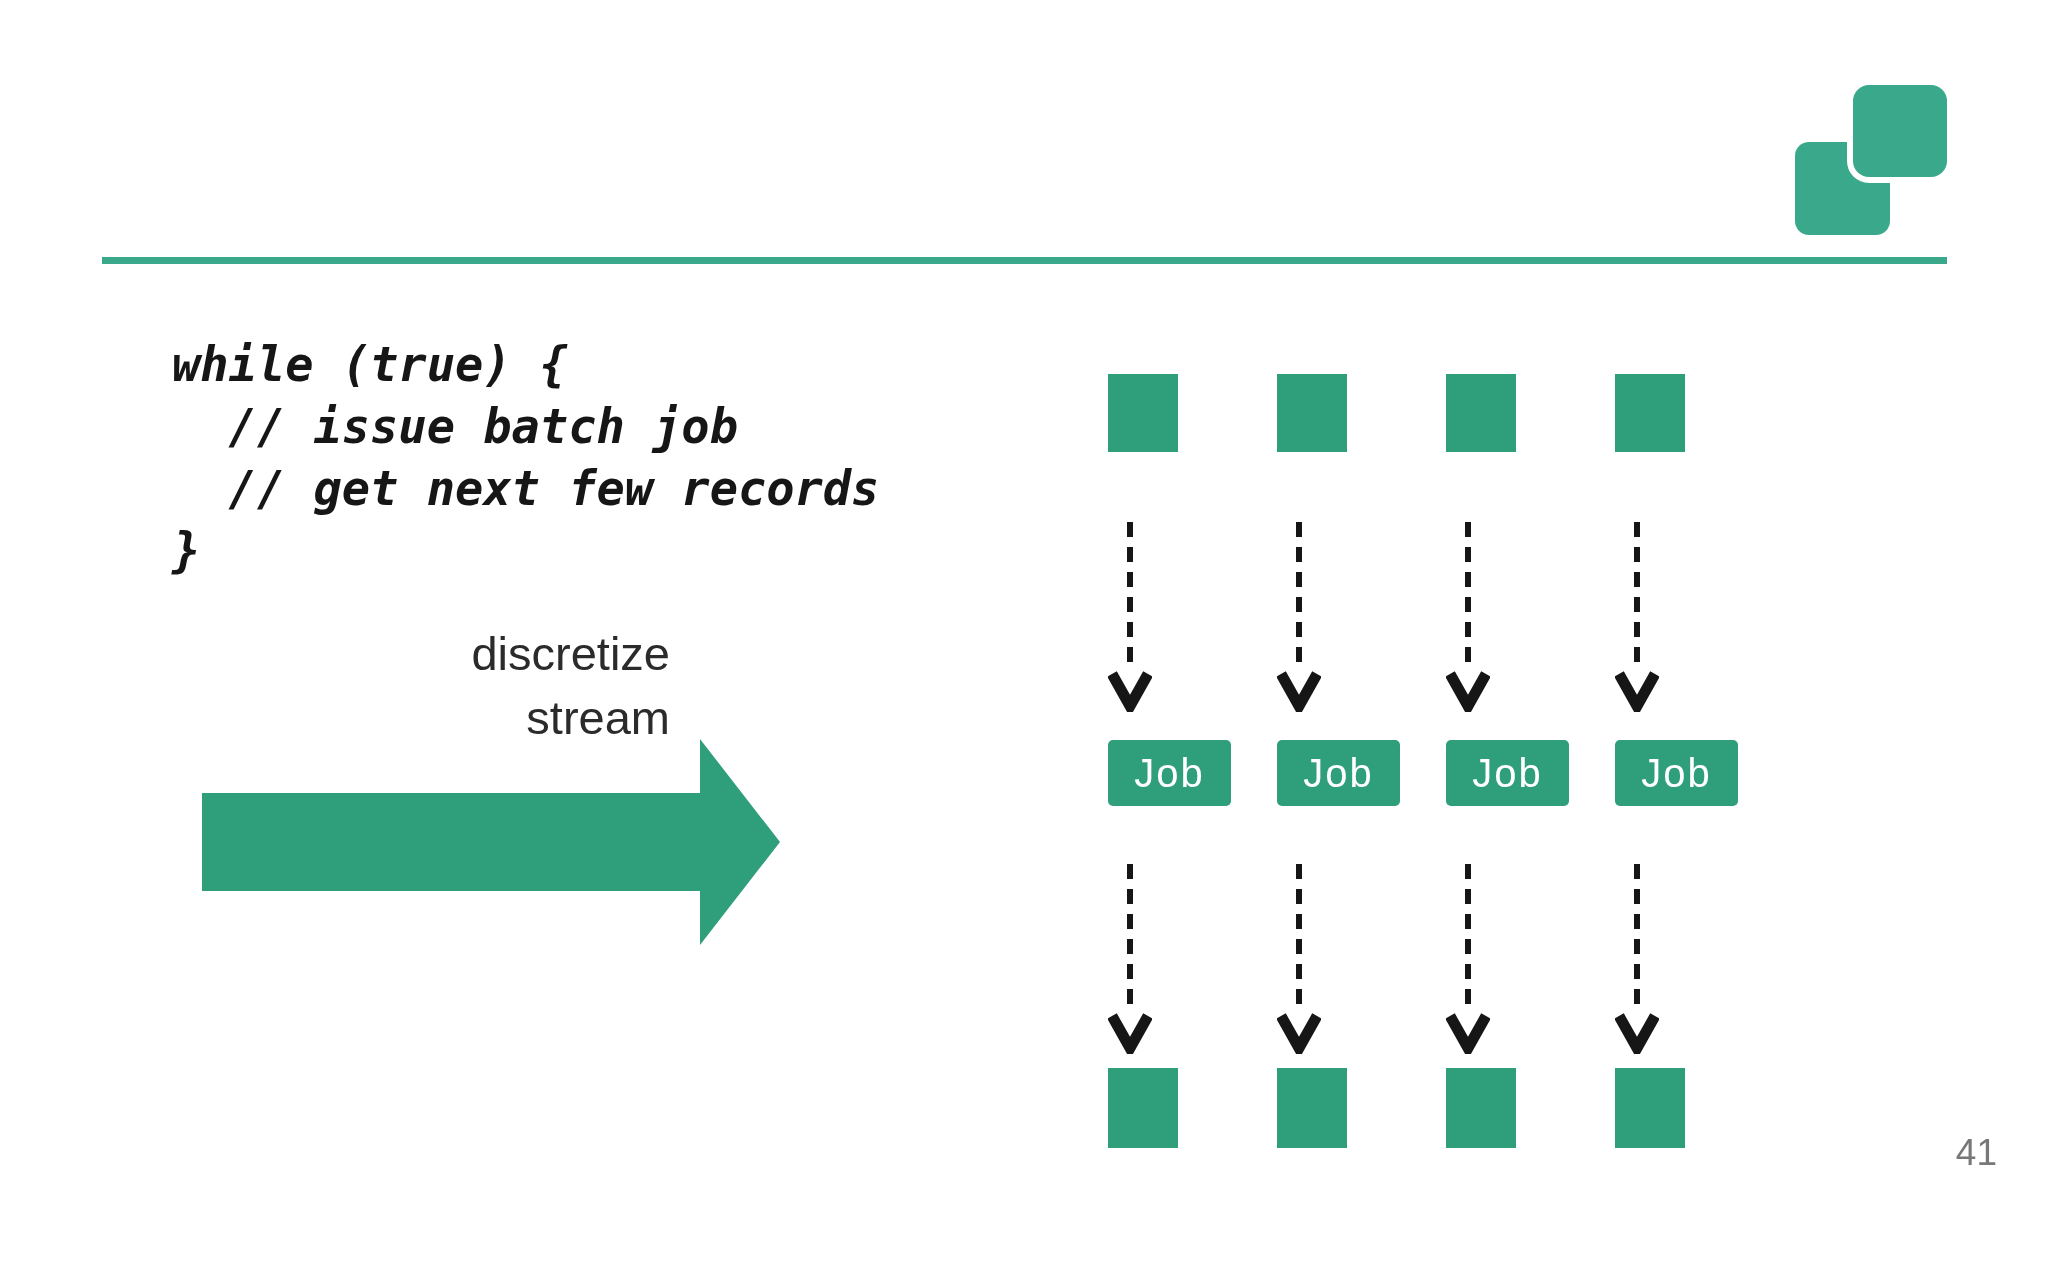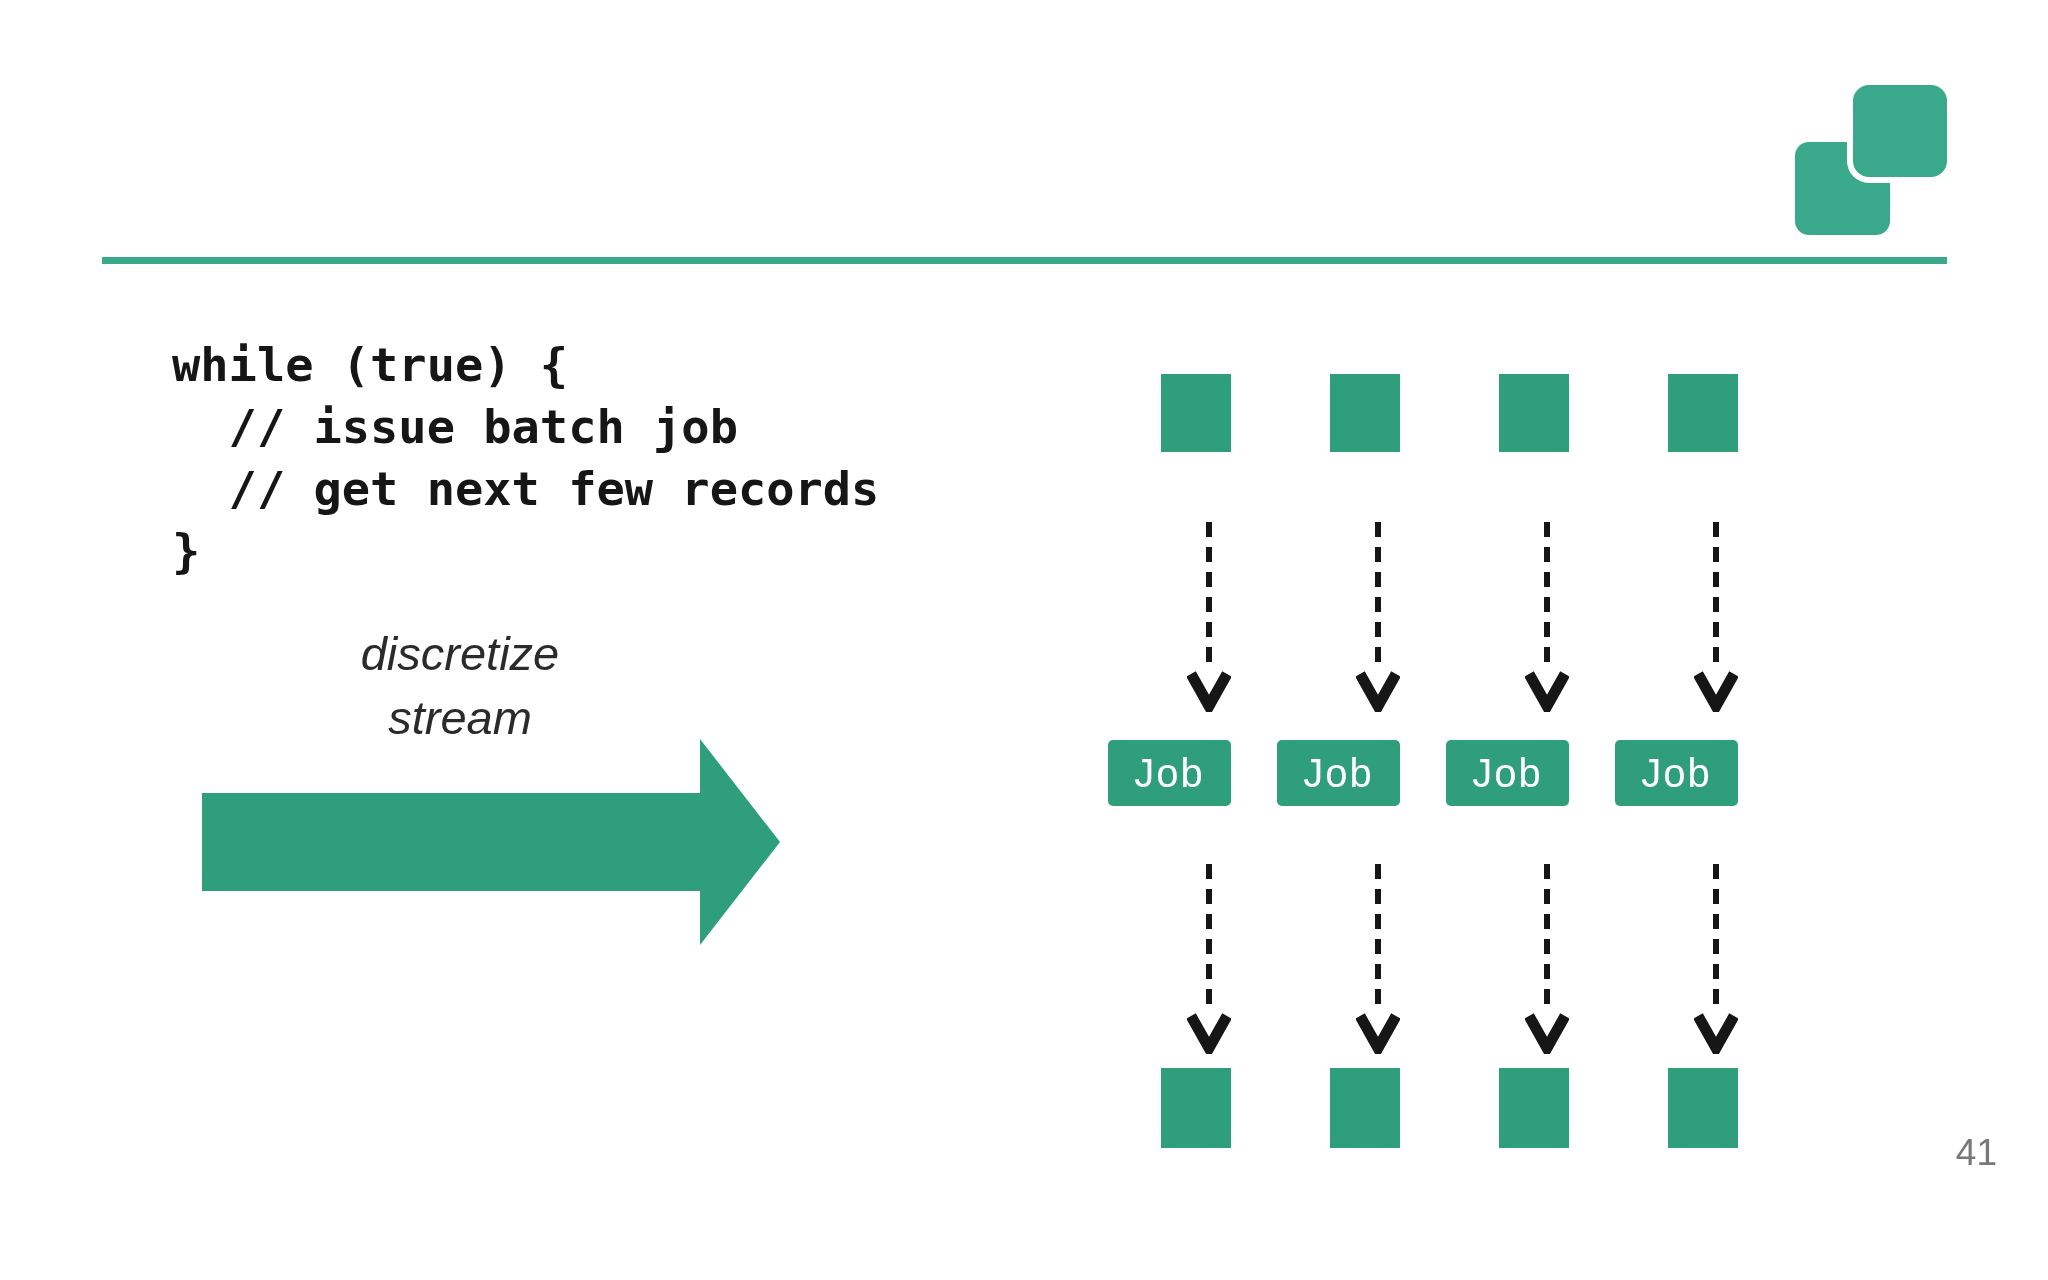"while (true) {" .code { font-style: none -> italic }
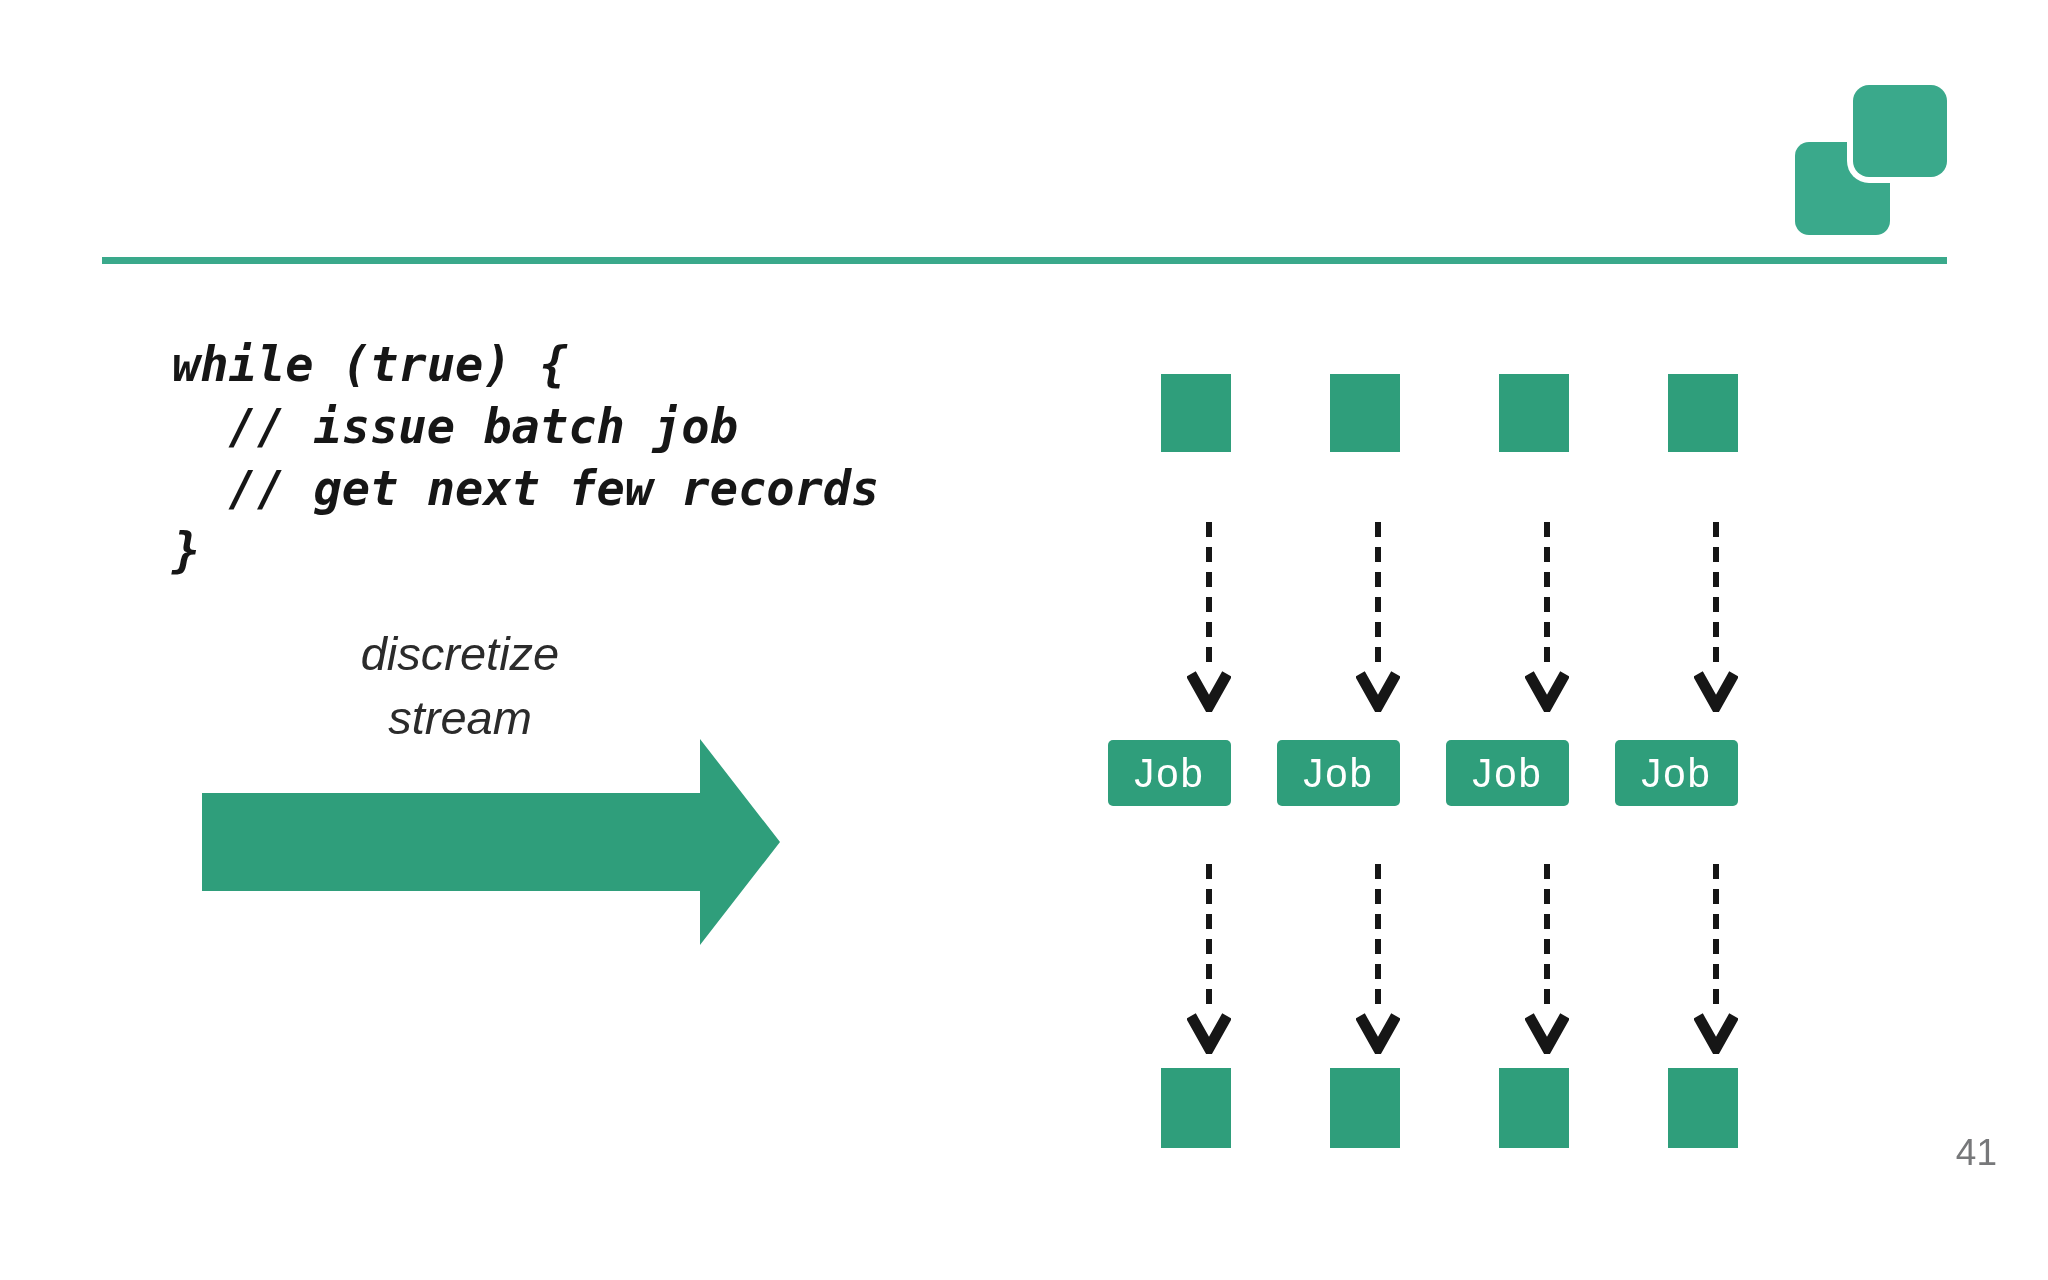"discretize" .arrow-label { font-style: italic -> none; text-align: center -> right }
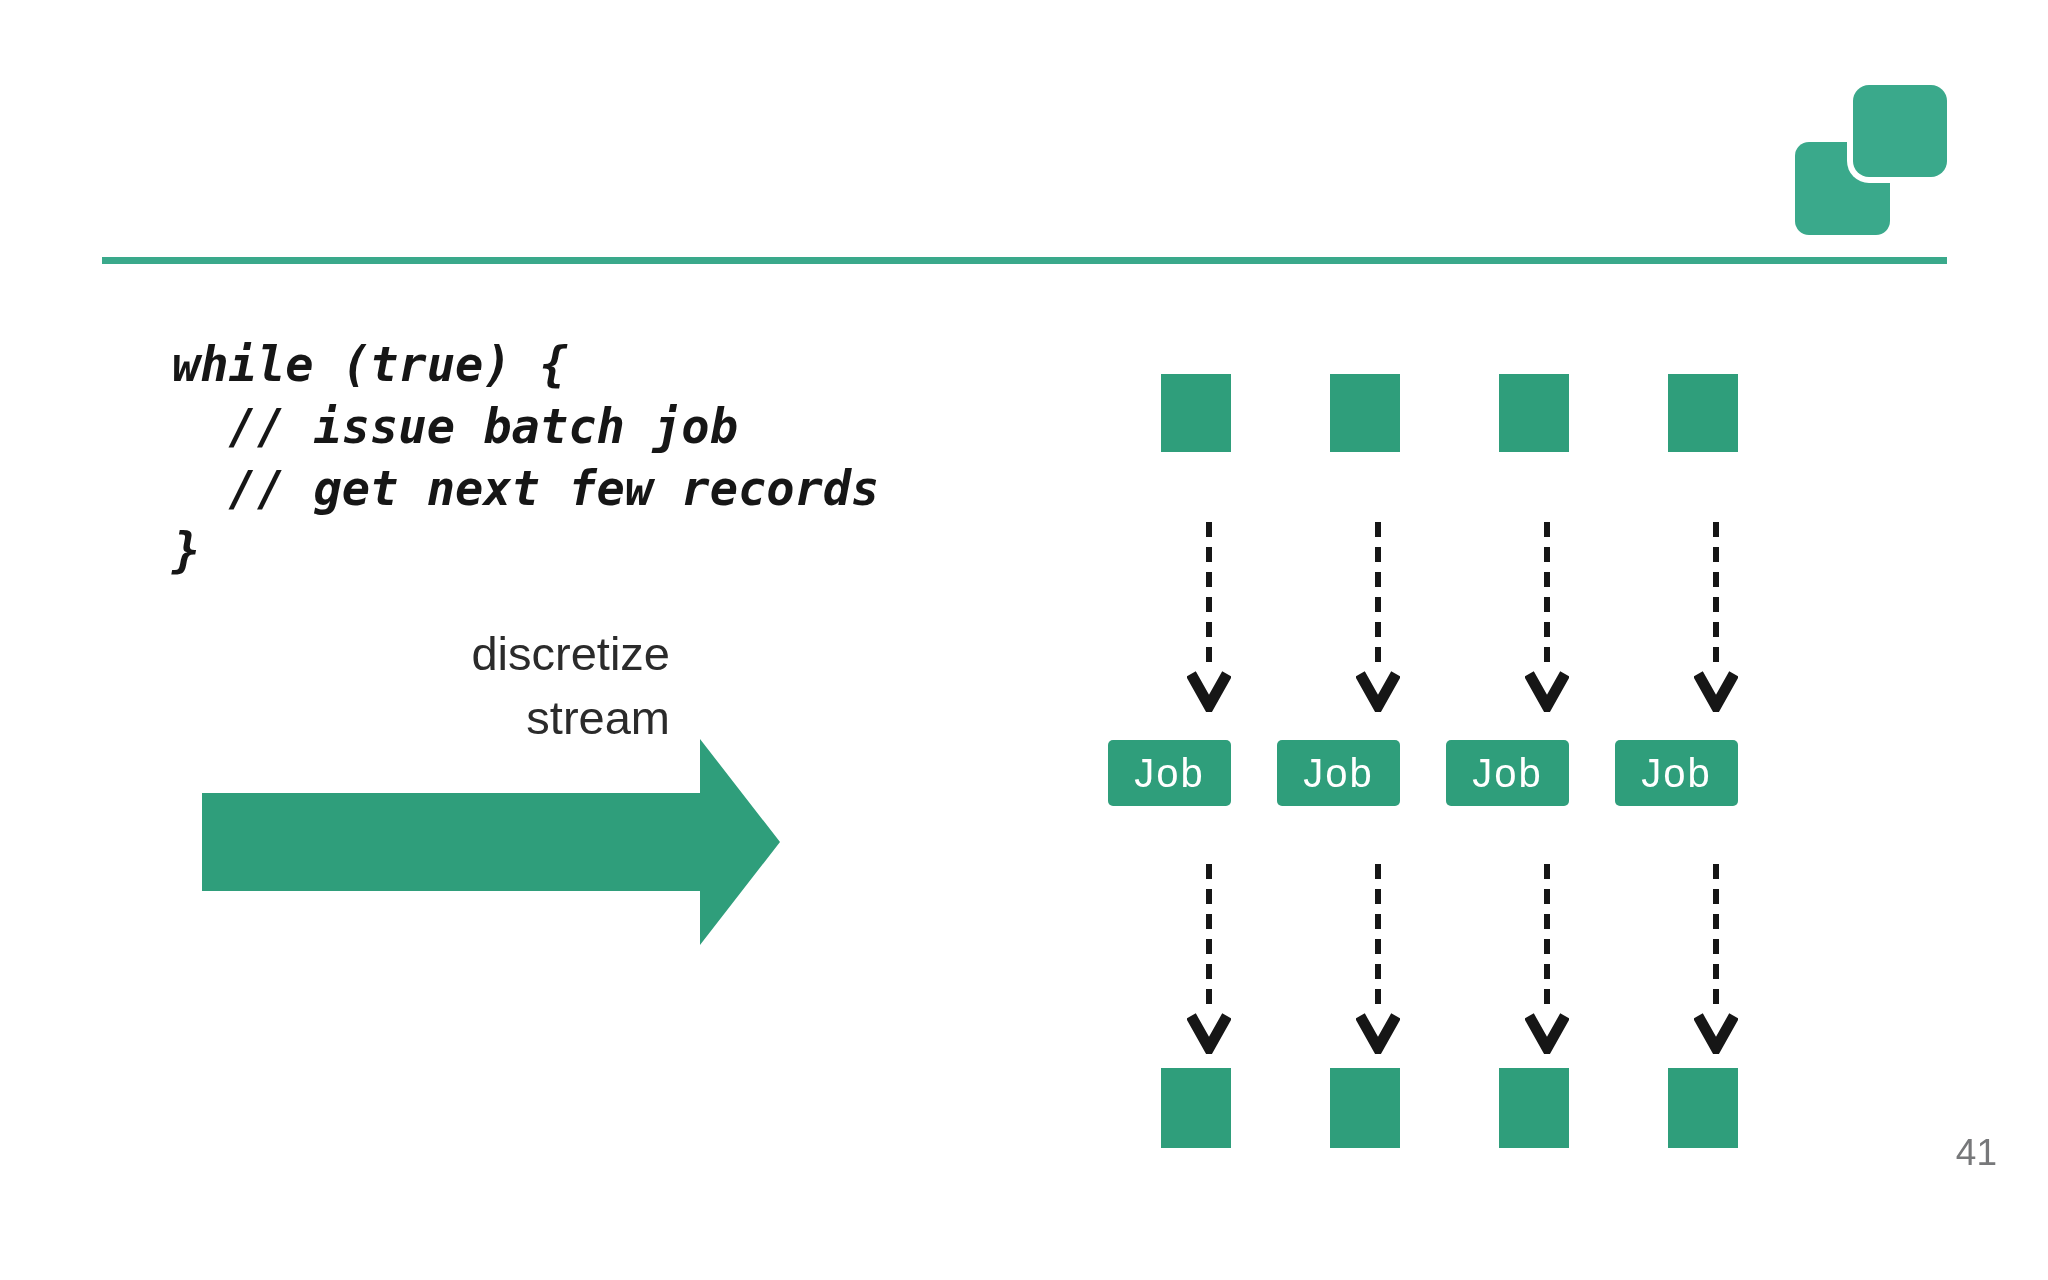"Job" .col { align-items: flex-end -> flex-start }
